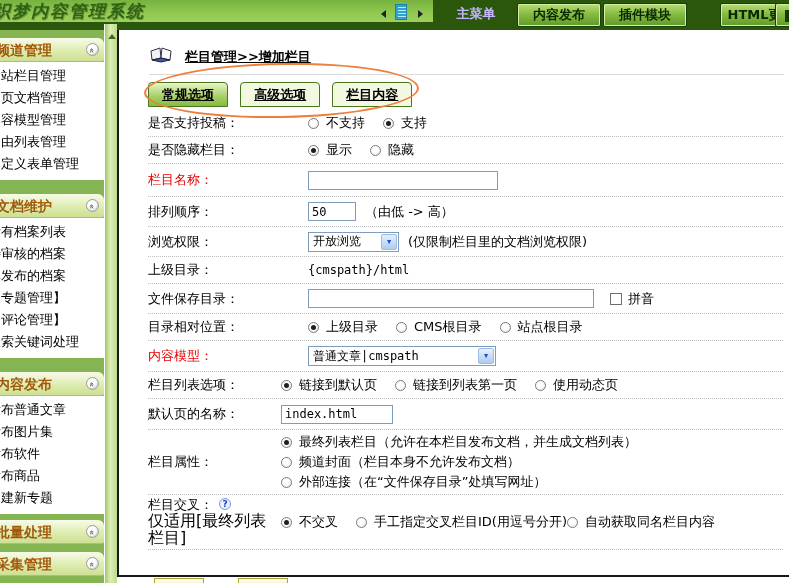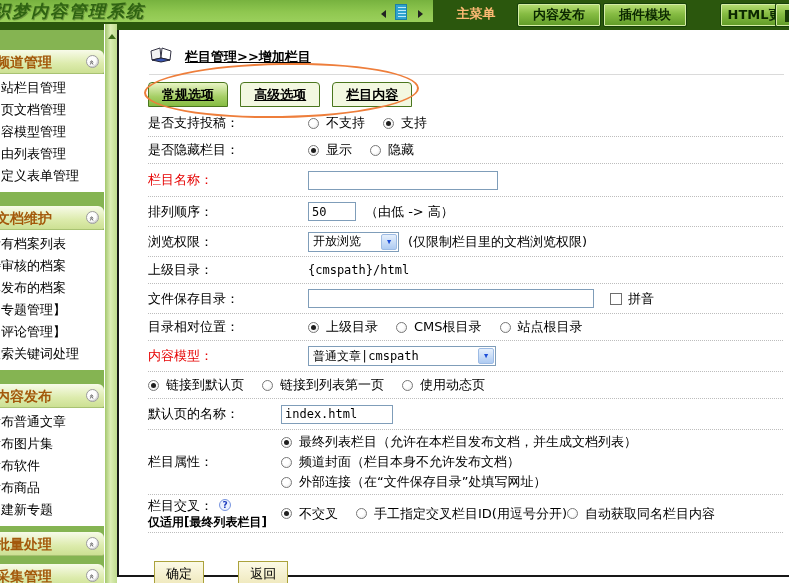"主菜单" .mainmenu { color: #fdba74 -> #c4b5fd }
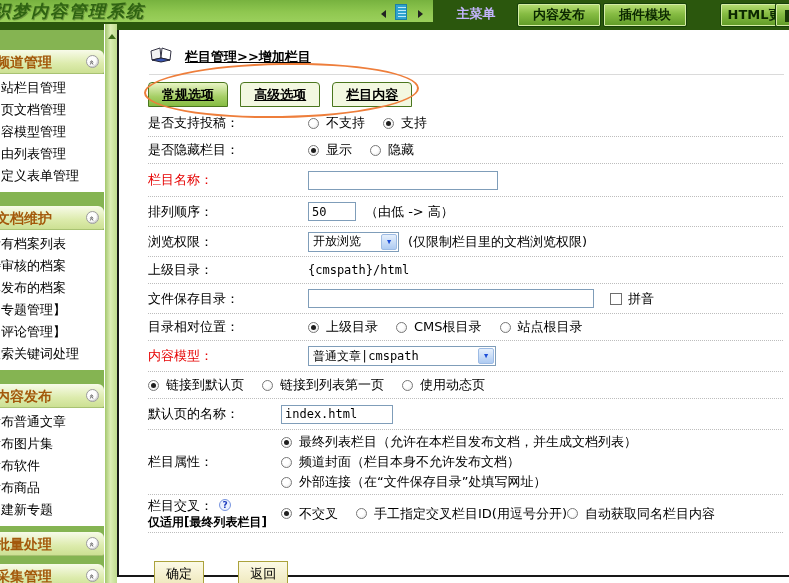"频道管理" .sidebar { padding-top: 20px -> 8px }
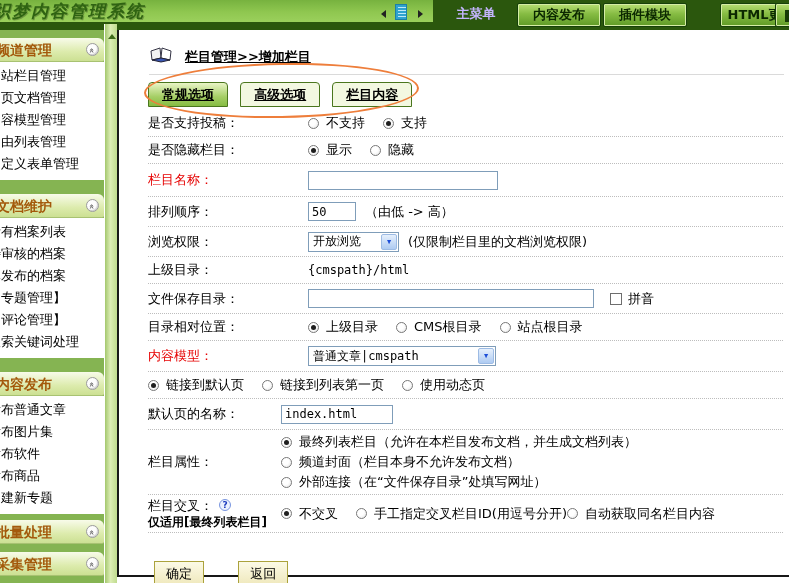"栏目列表选项：" span.flabel { html: none -> <span>栏目列表选项：</span> }
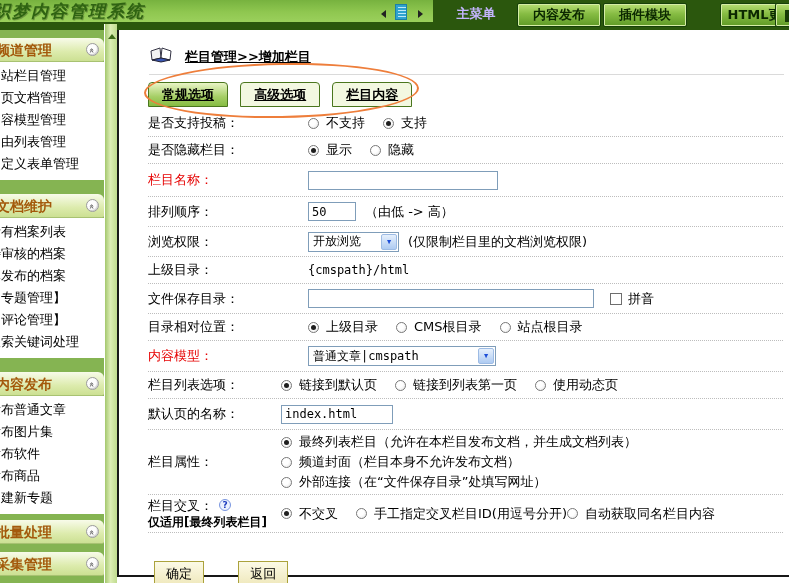"仅适用[最终列表栏目]" .sub { font-size: 12px -> 16px; font-weight: bold -> none }
